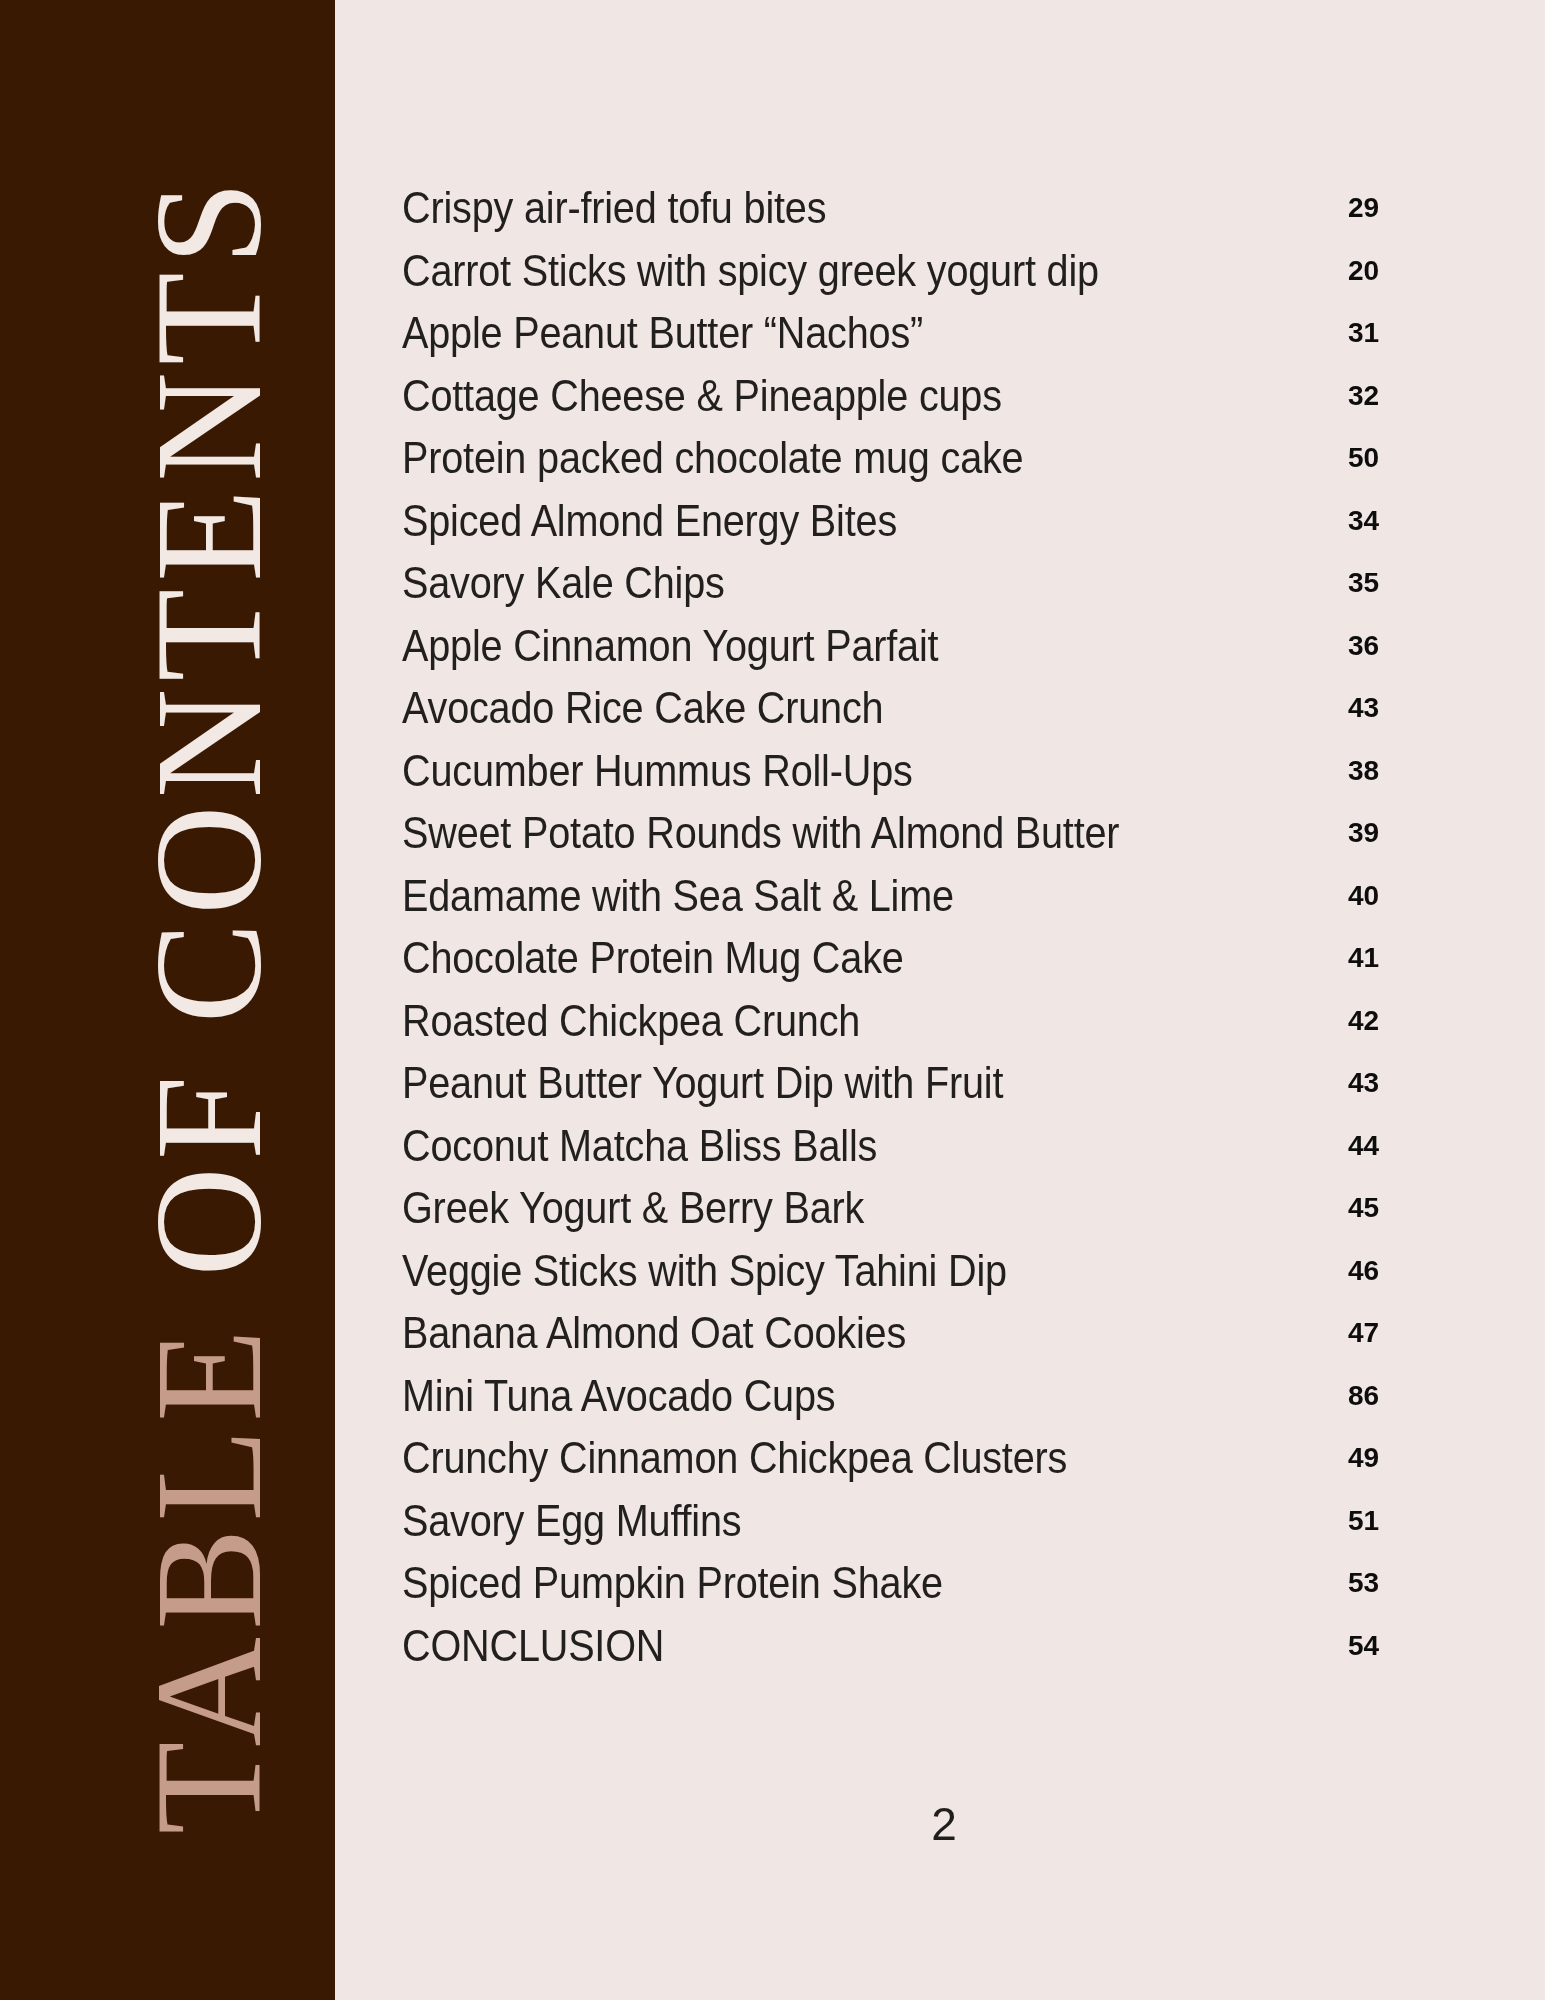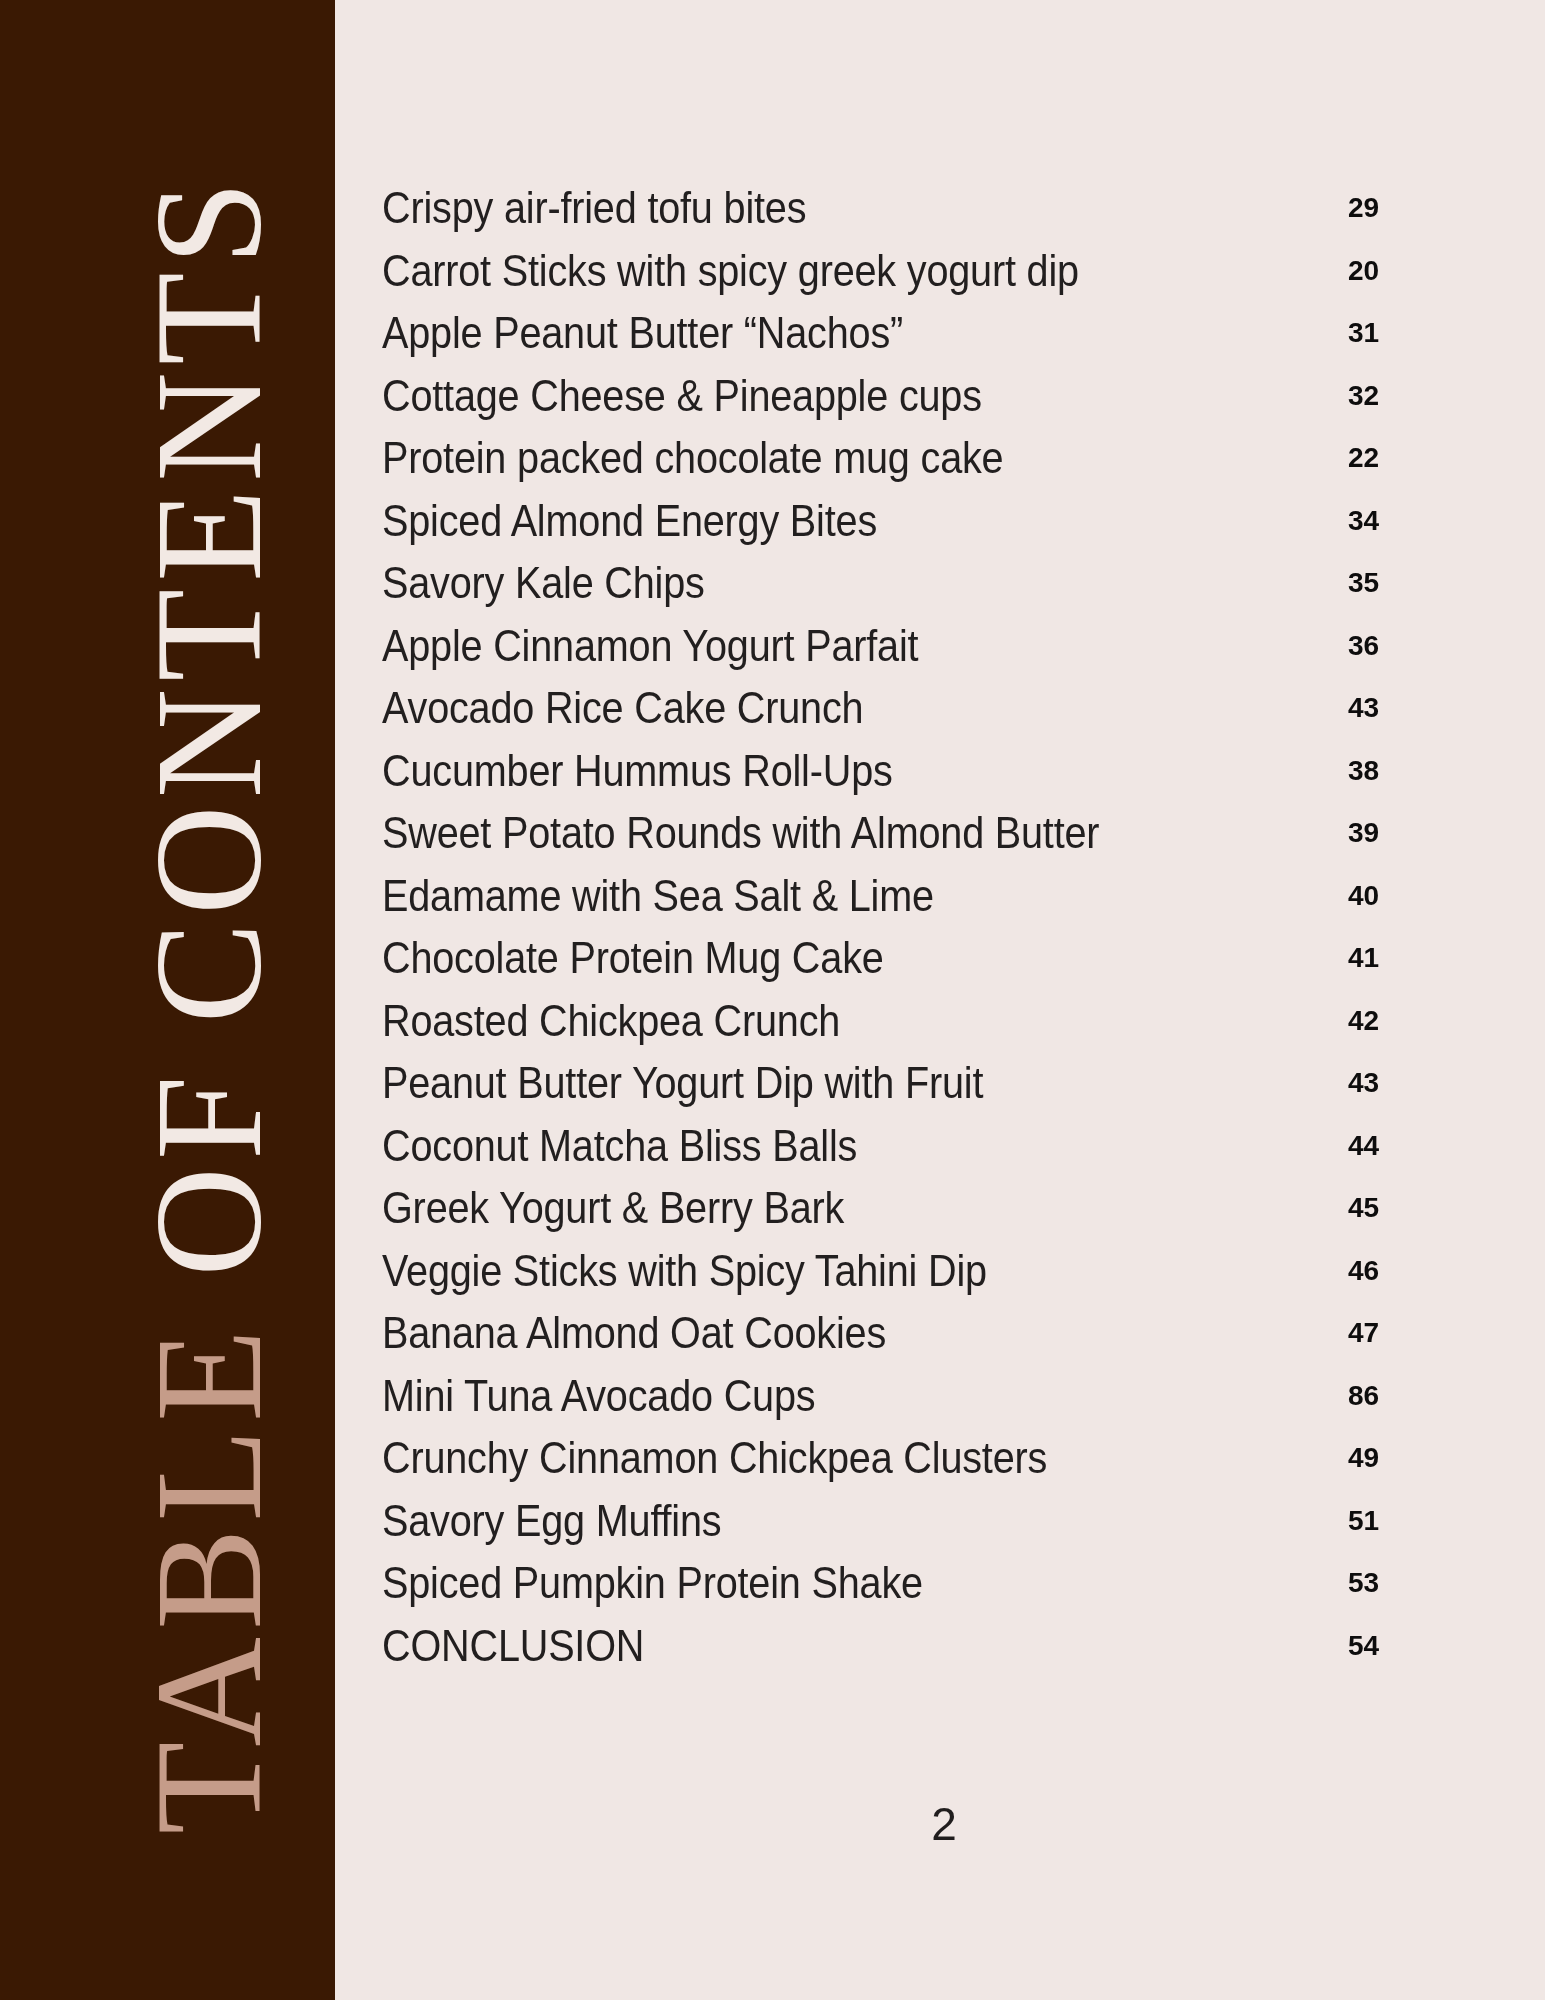"Crispy air-fried tofu bites" .toc { margin-left: none -> 20px }
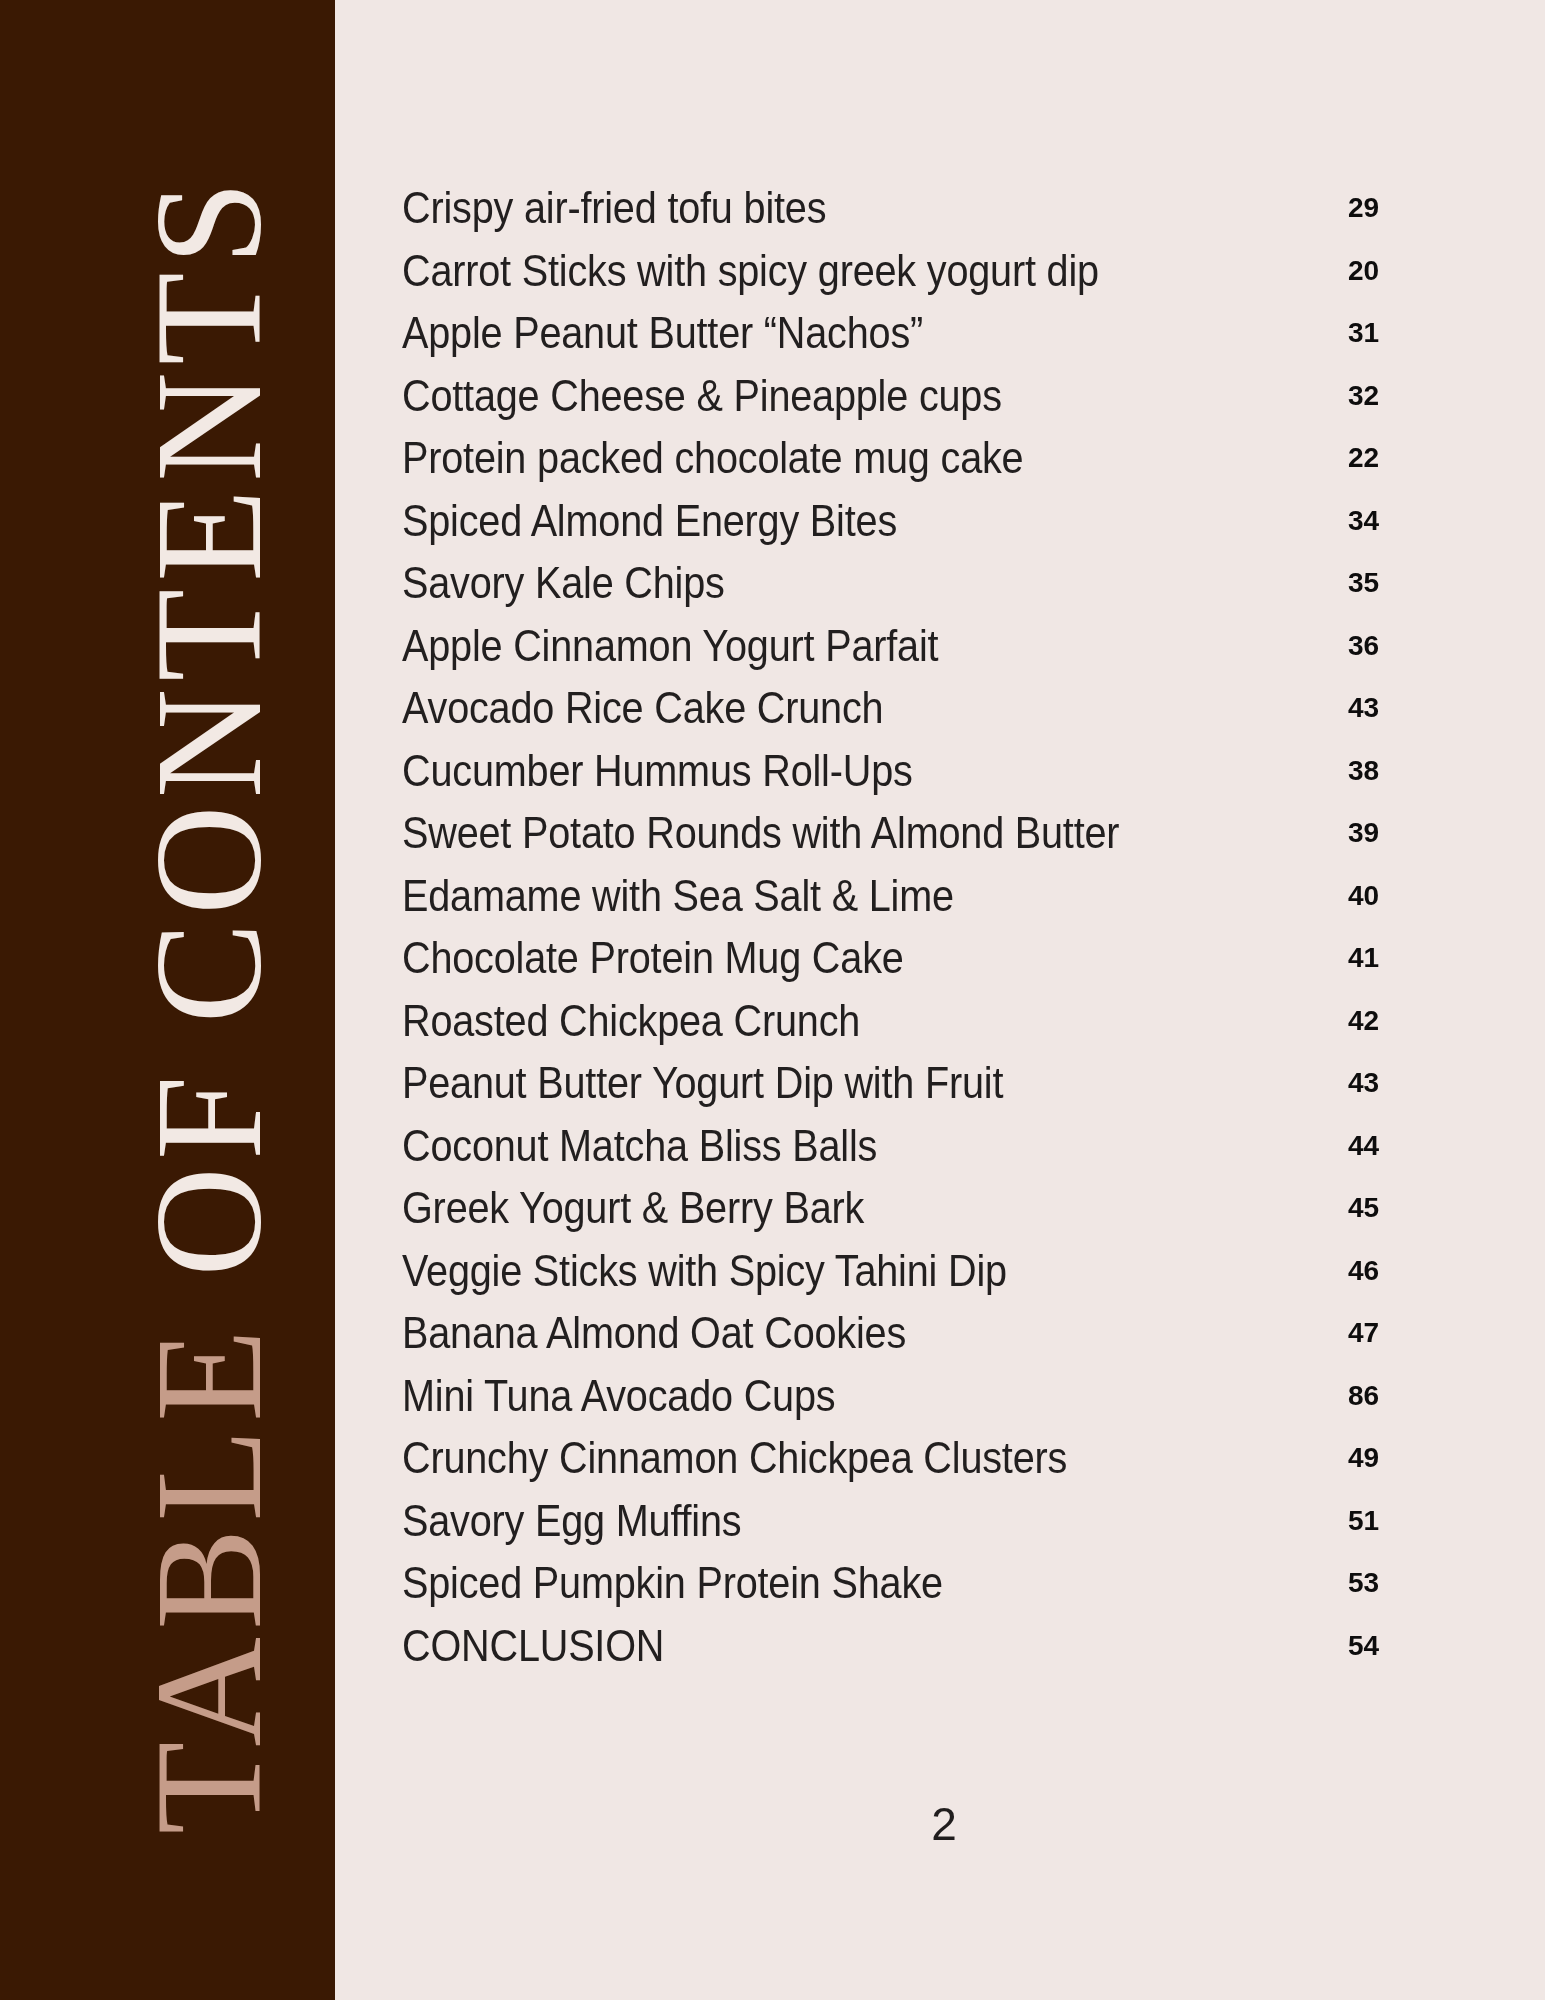"22" span.entry-page { text: 22 -> 50 }
